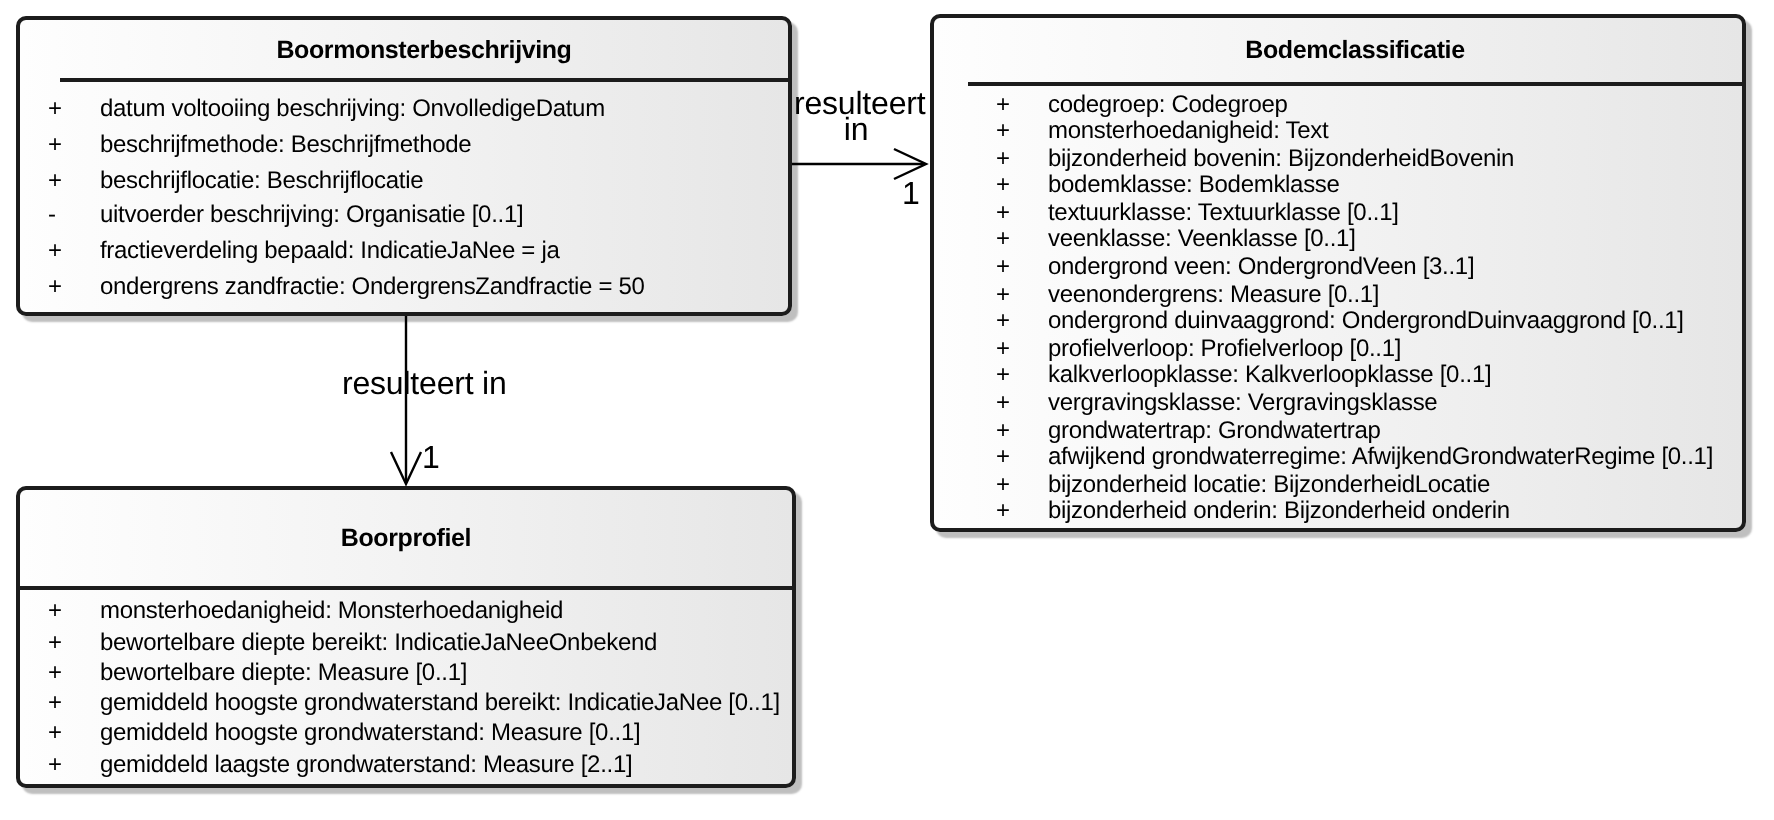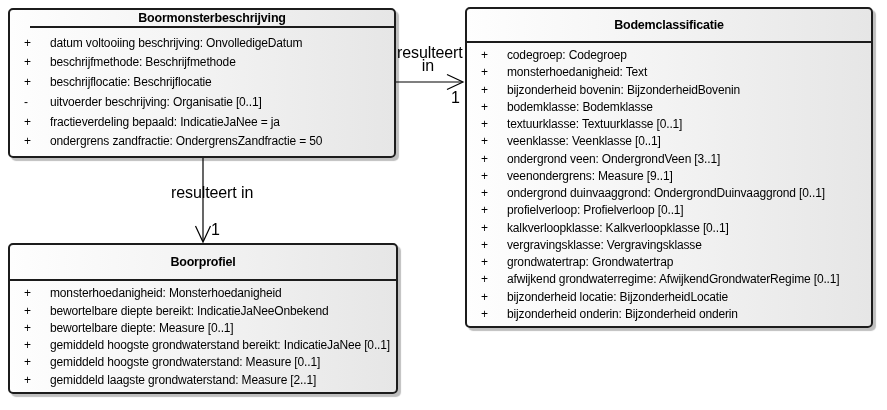"Boormonsterbeschrijving" #title-a { height: 18px -> 31px }
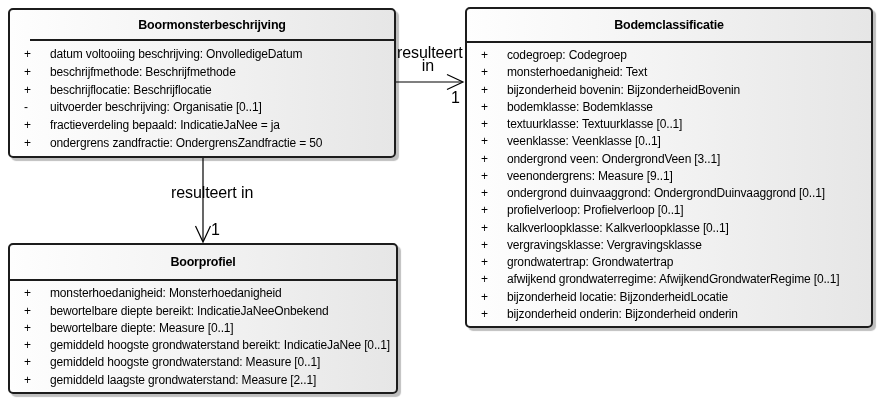"Bodemclassificatie" div.uml-class { height: 321px -> 259px; padding-left: none -> 17px }
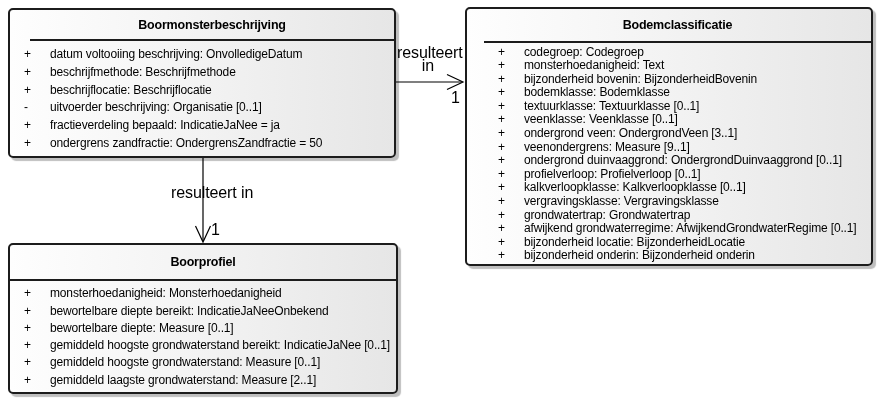"veenondergrens: Measure [9..1]" span.attr-text { text: 9..1 -> 0..1 }
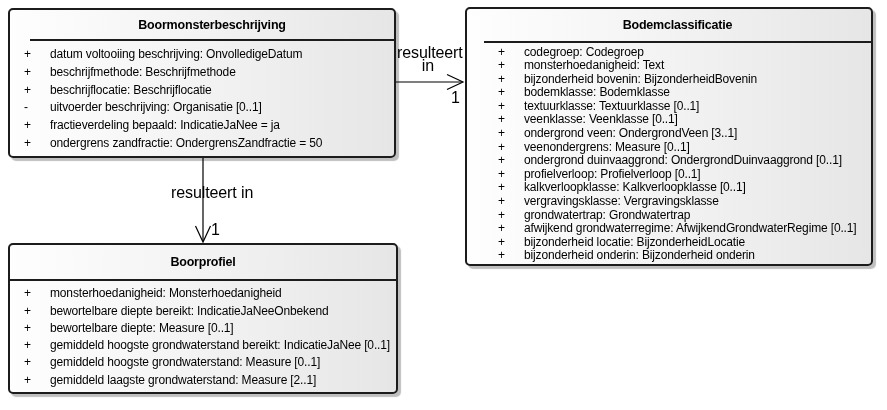"Boorprofiel" #title-c { height: 36px -> 50px }
